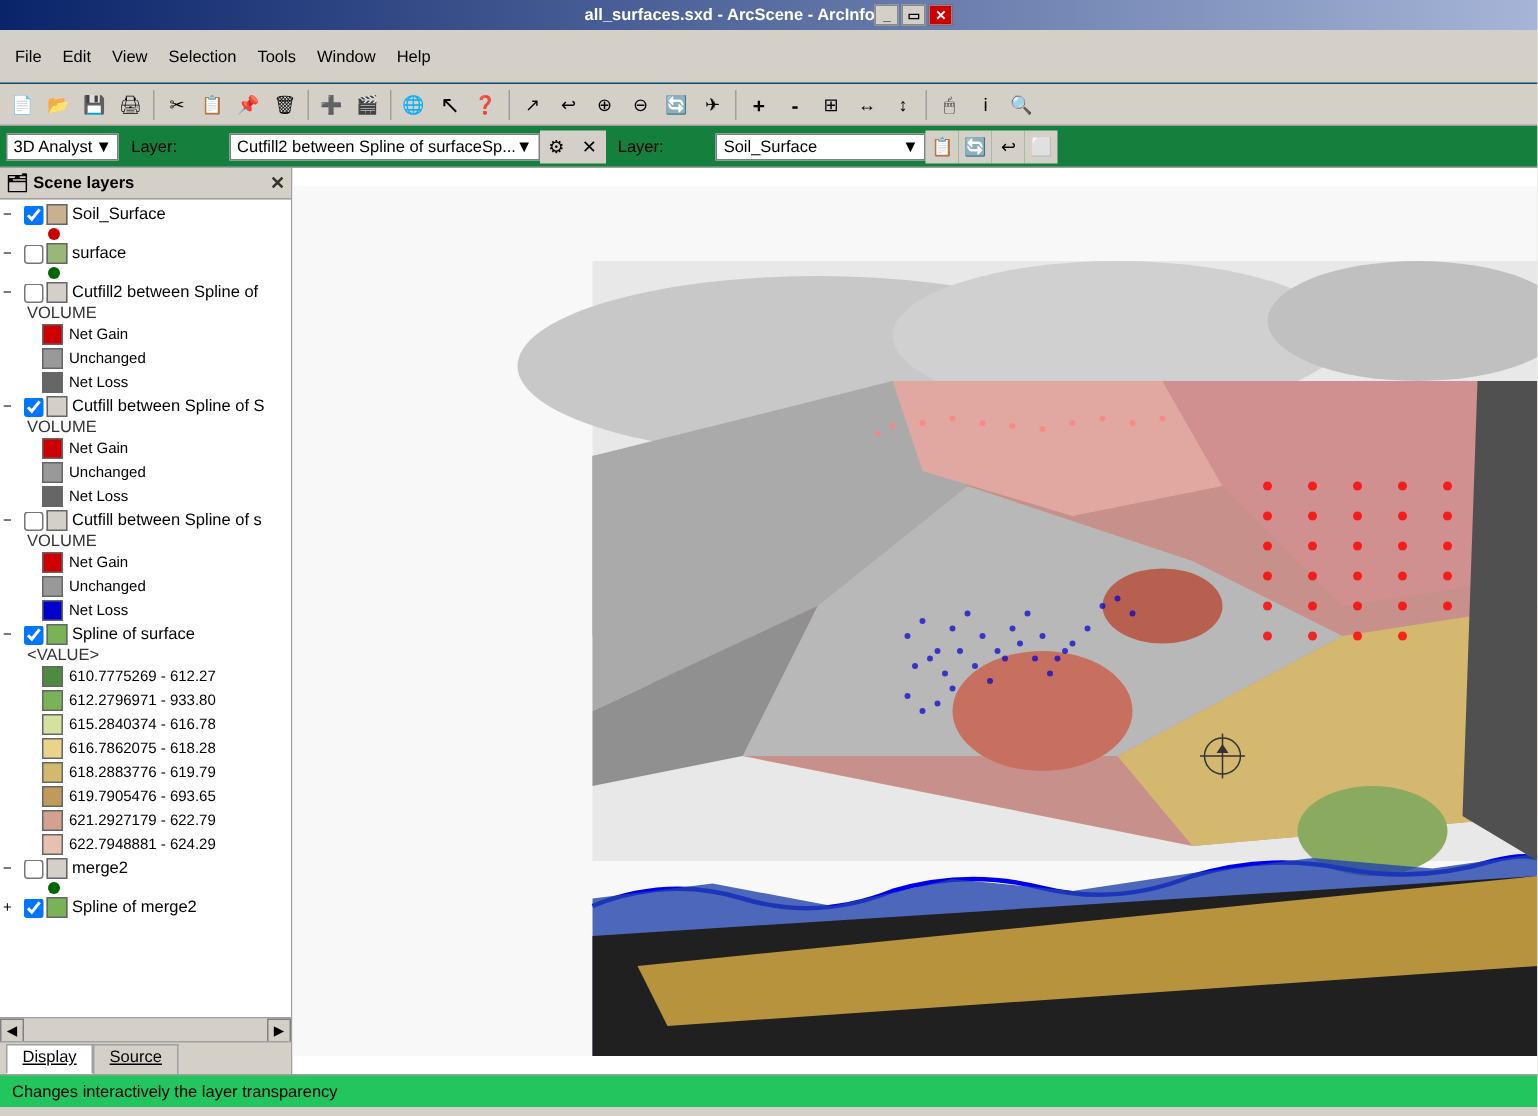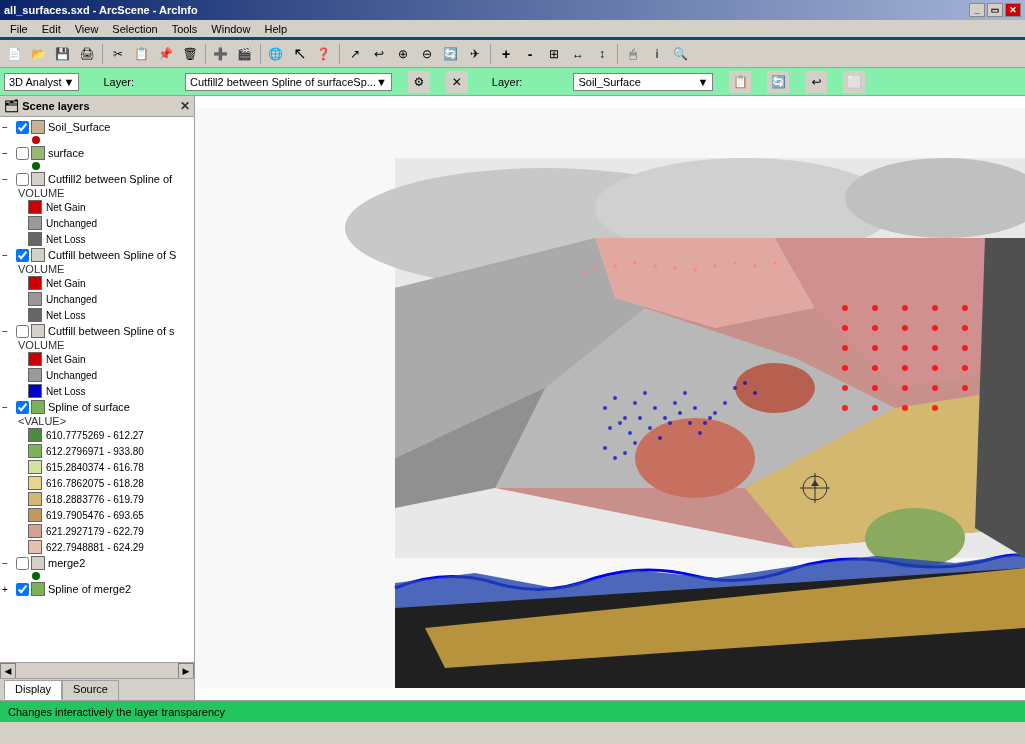"all_surfaces.sxd - ArcScene - ArcInfo" #title-bar { justify-content: space-between -> center }
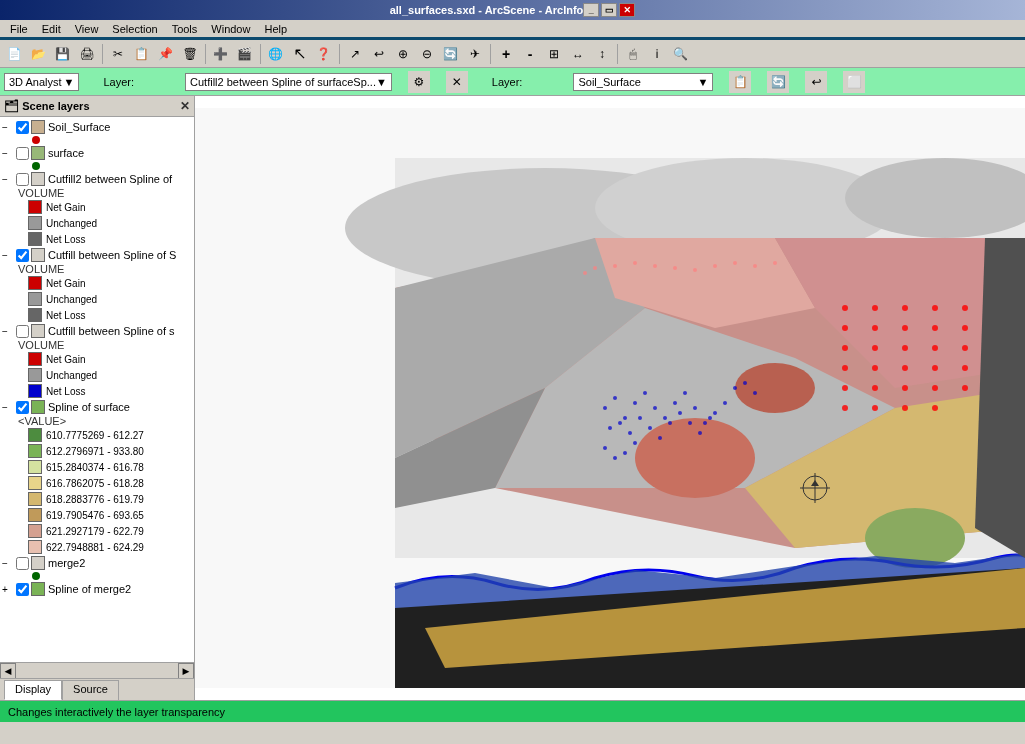"File" #menu-bar { border-bottom: 3px solid #0c4a6e -> 1px solid #0c4a6e; height: 20px -> 36px }
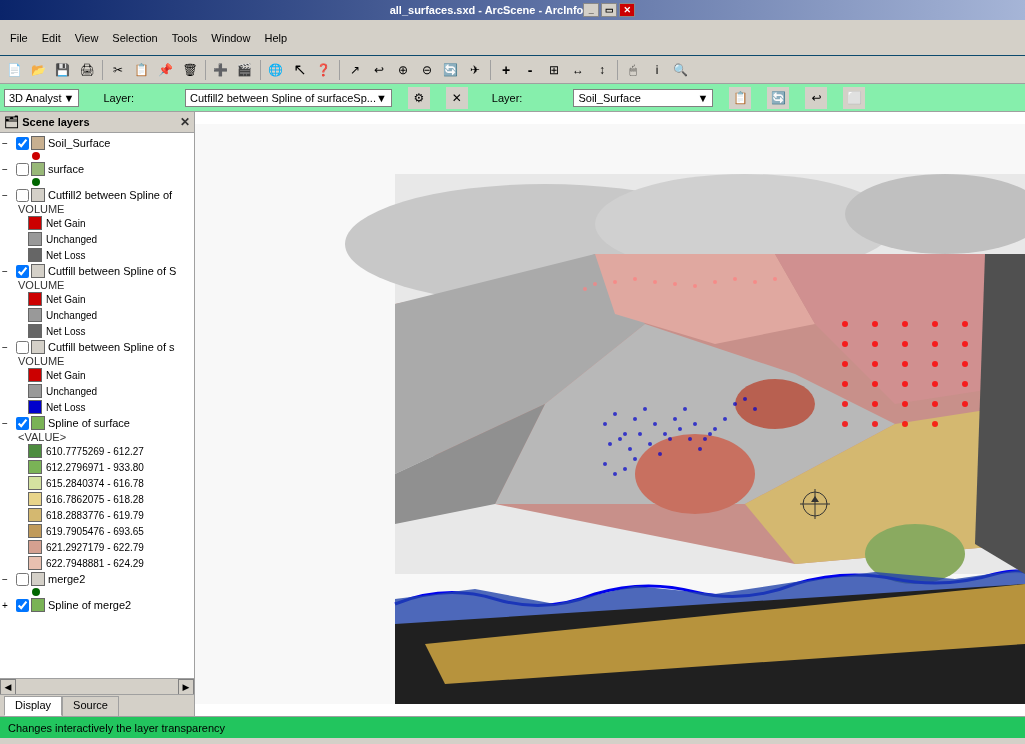"3D Analyst" #toolbar2 { background: #86efac -> #15803d; gap: 16px -> 0 }
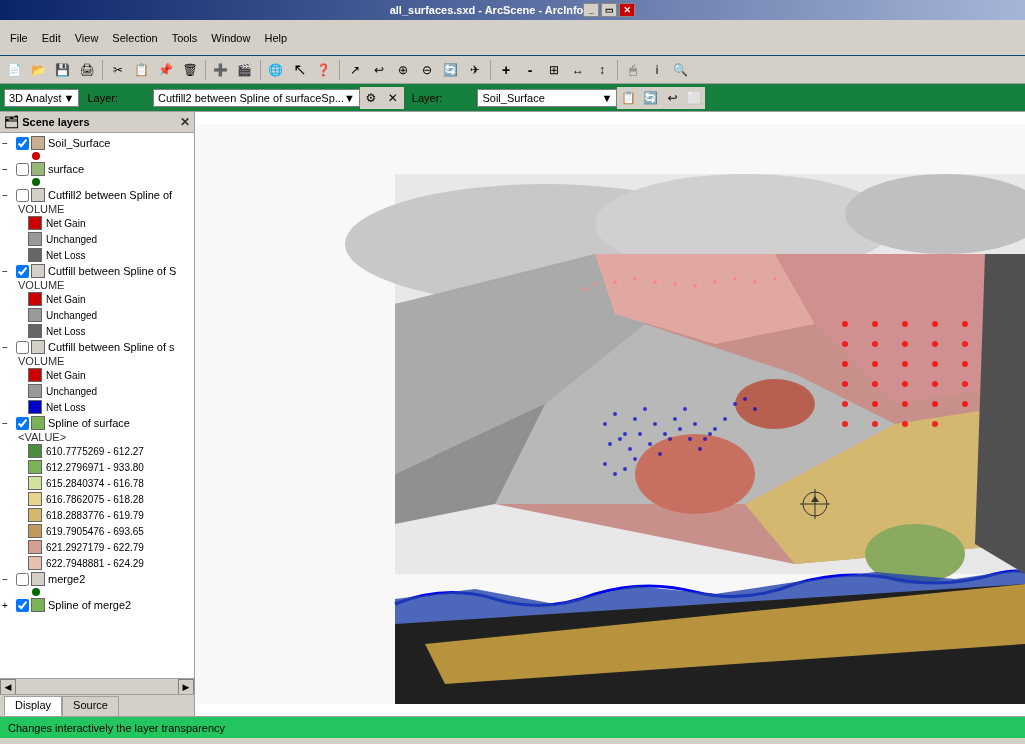"Display" .tab-btn { text-decoration: none -> underline }
